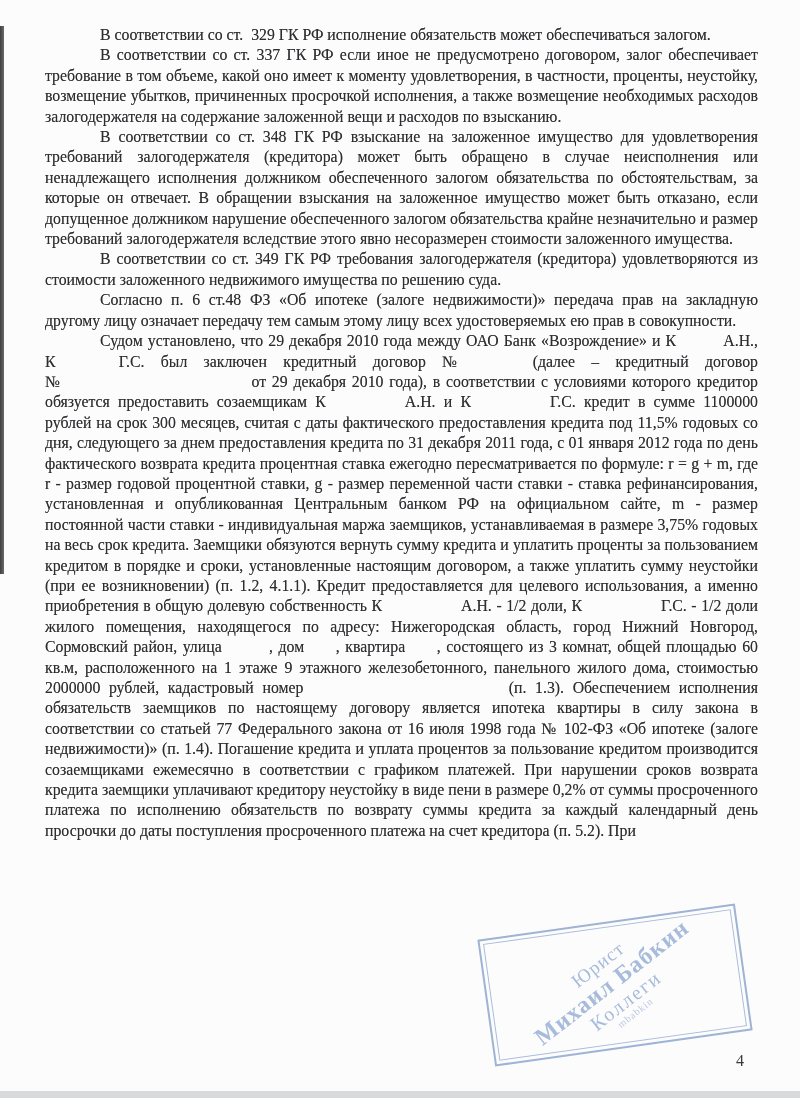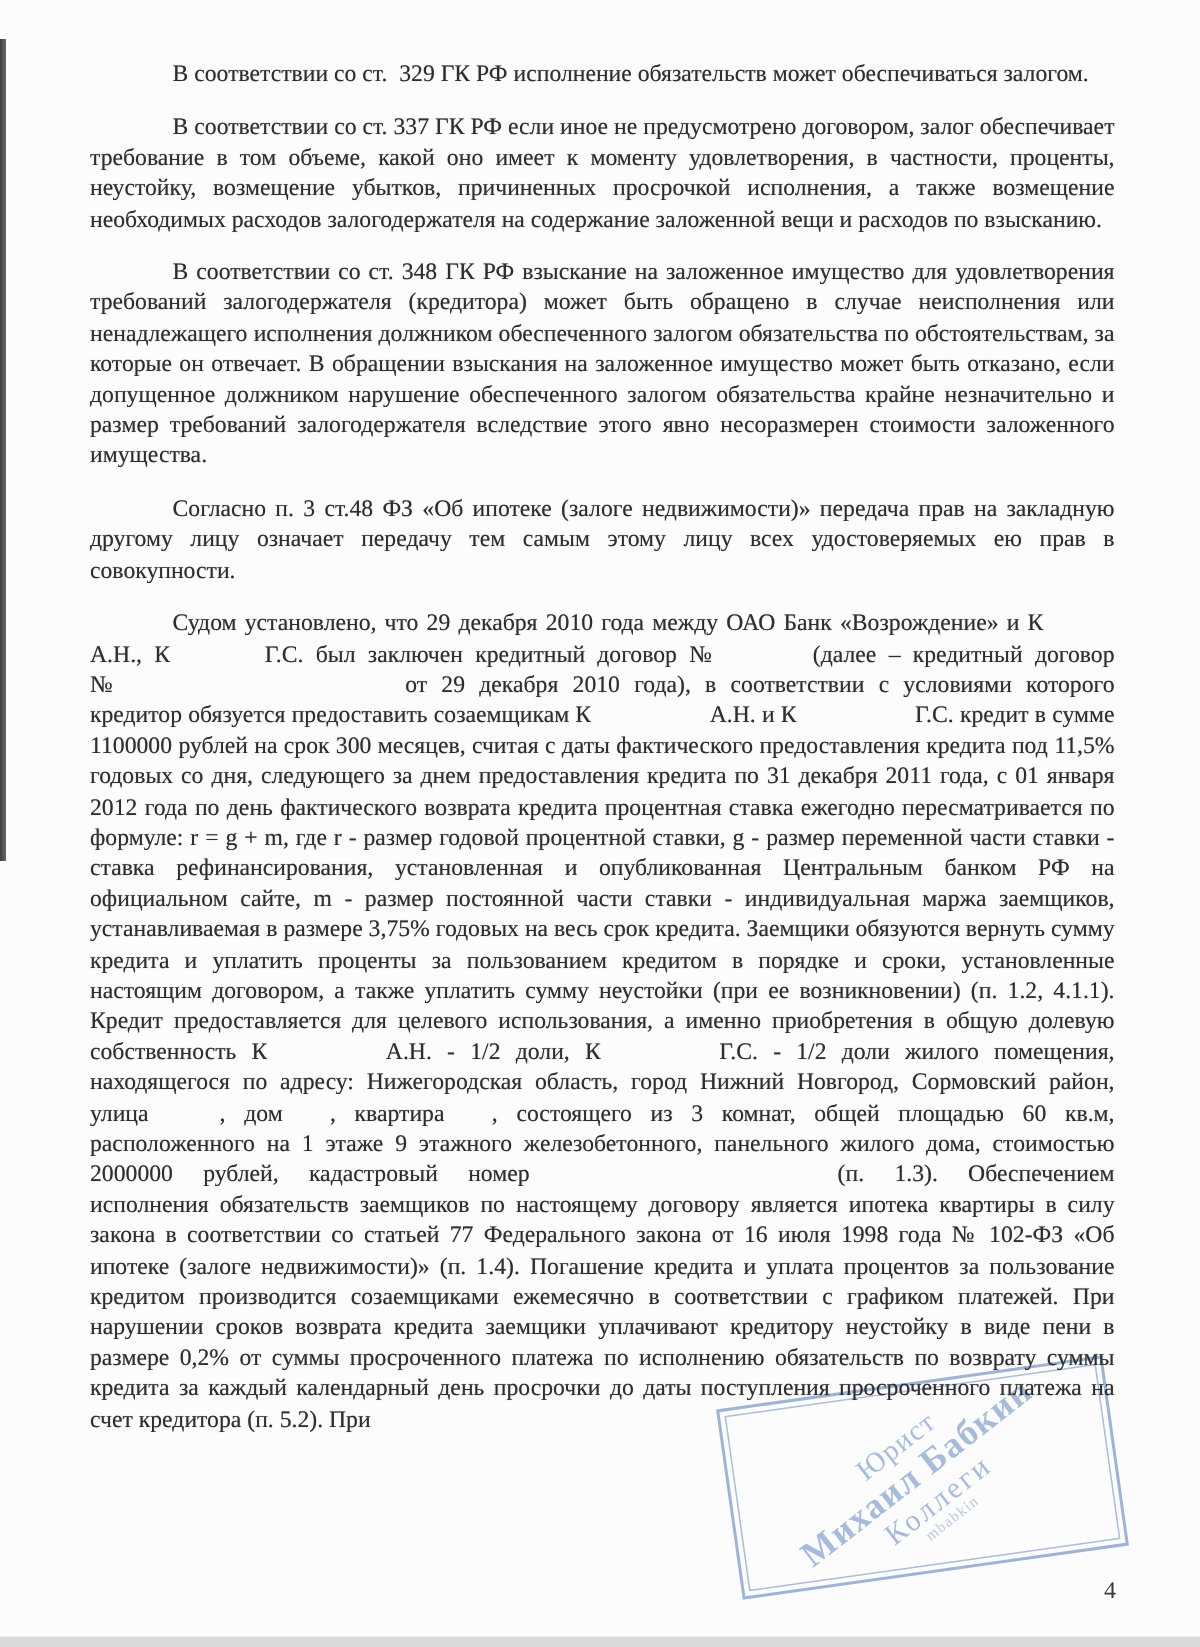"В соответствии со ст. 329" .doc p { margin: 15px -> 0 }
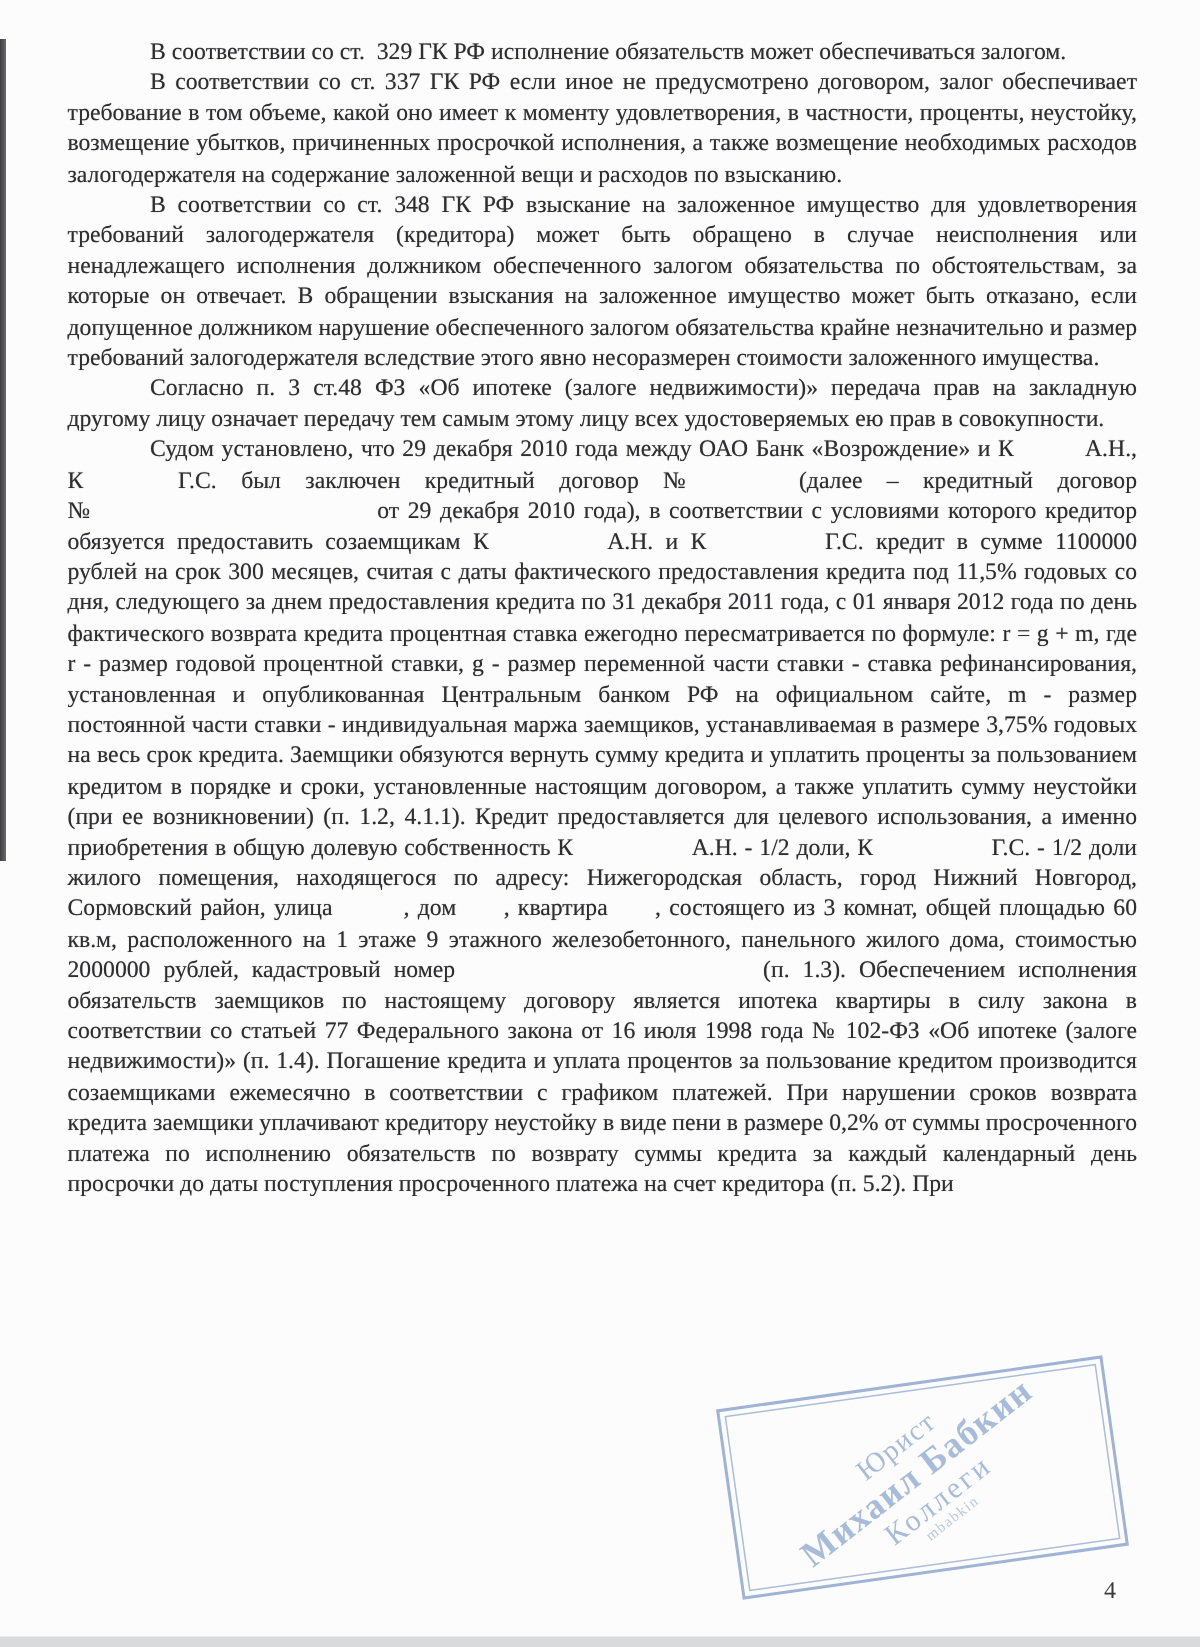"В соответствии со ст. 349" p { html: none -> <p>В соответствии со ст. 349 ГК РФ требования залогодержателя (кредитора) удовлетворяются из стоимости заложенного недвижимого имущества по решению суда.</p> }
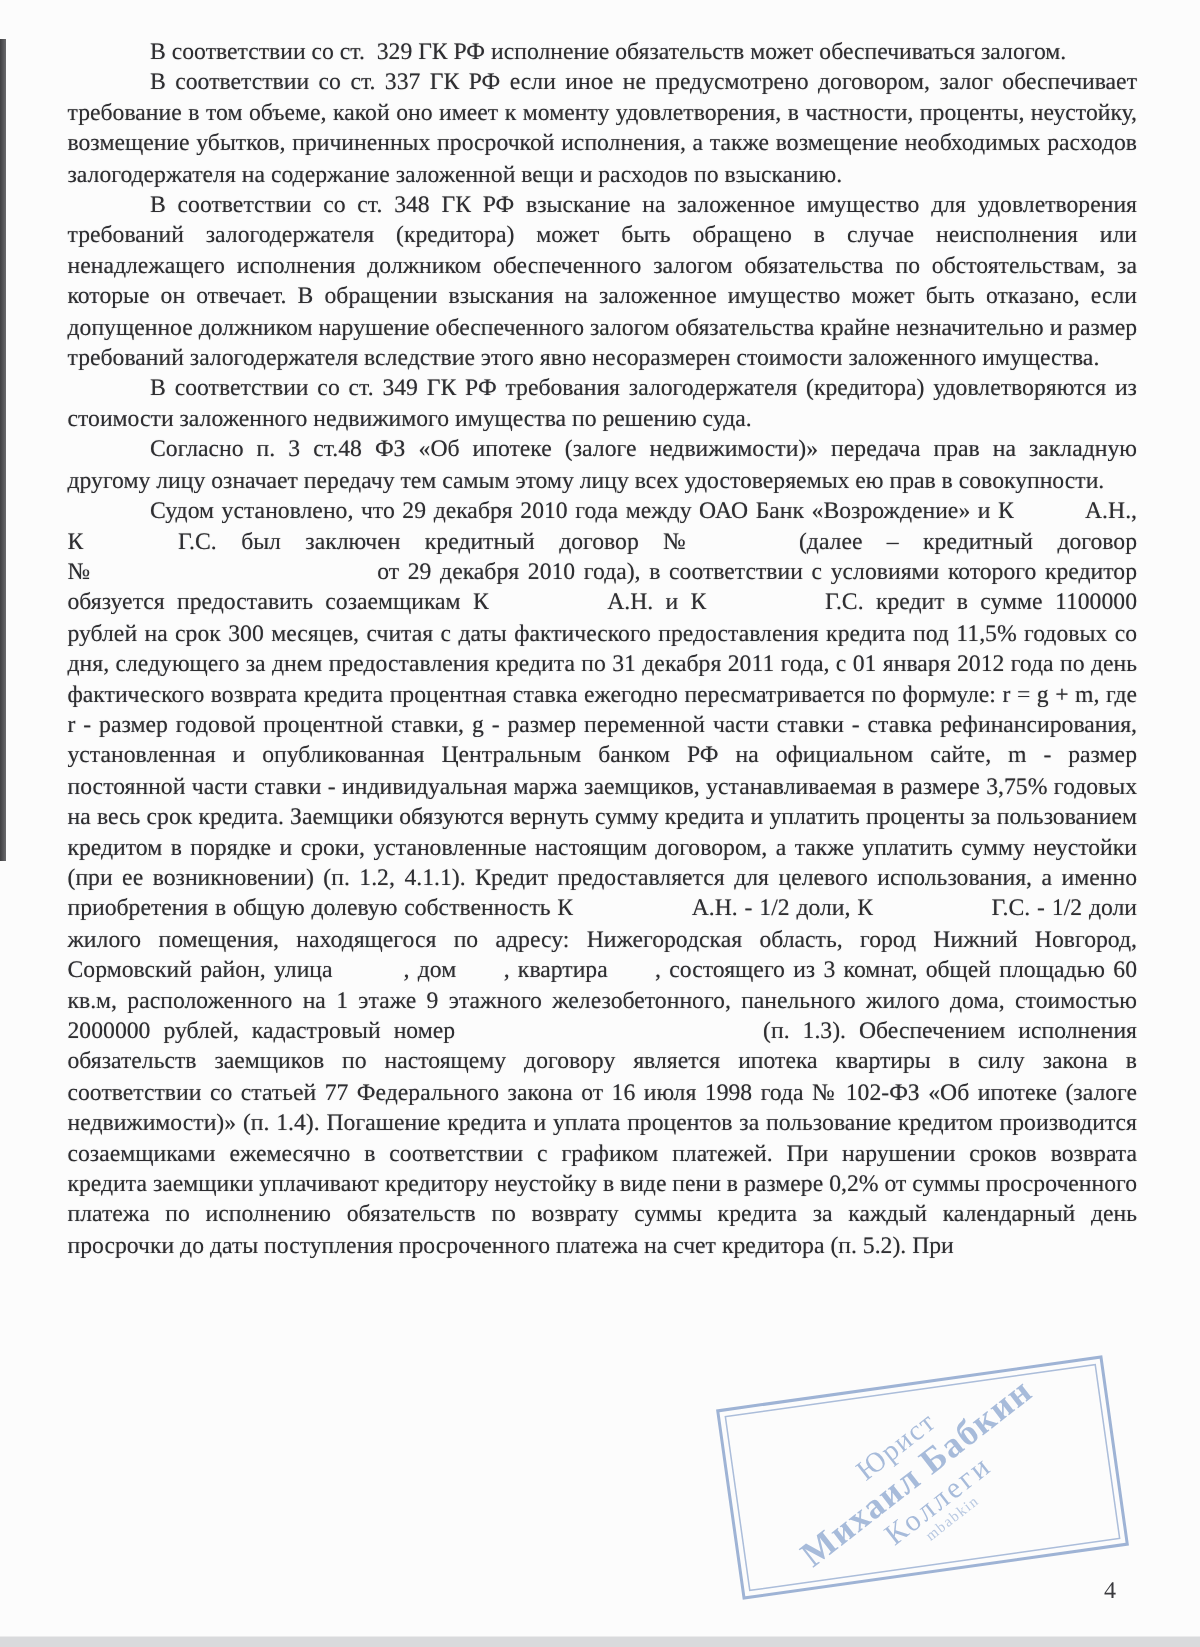"Согласно п. 3 ст.48 ФЗ" p { text: 3 -> 6 }
